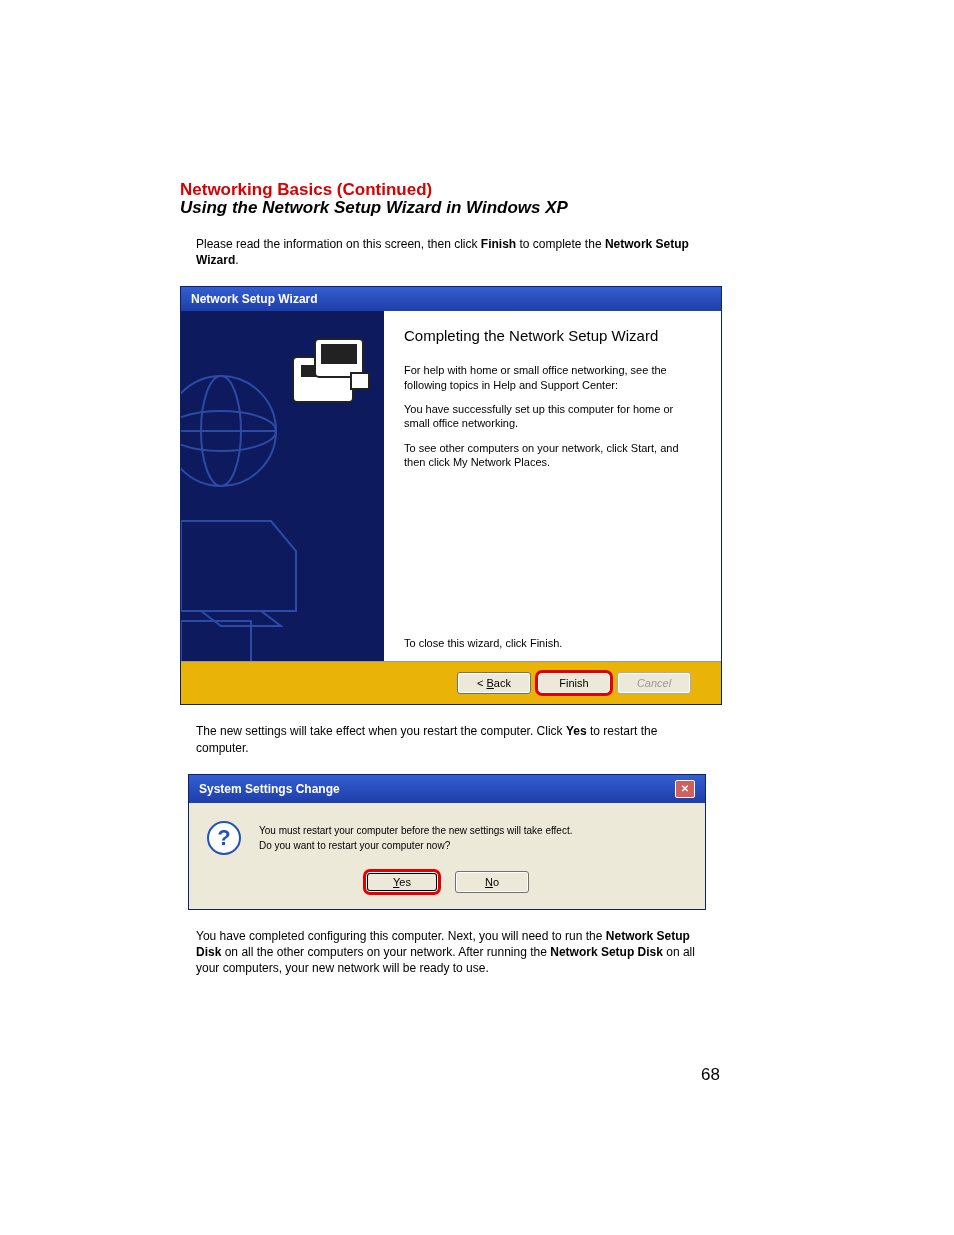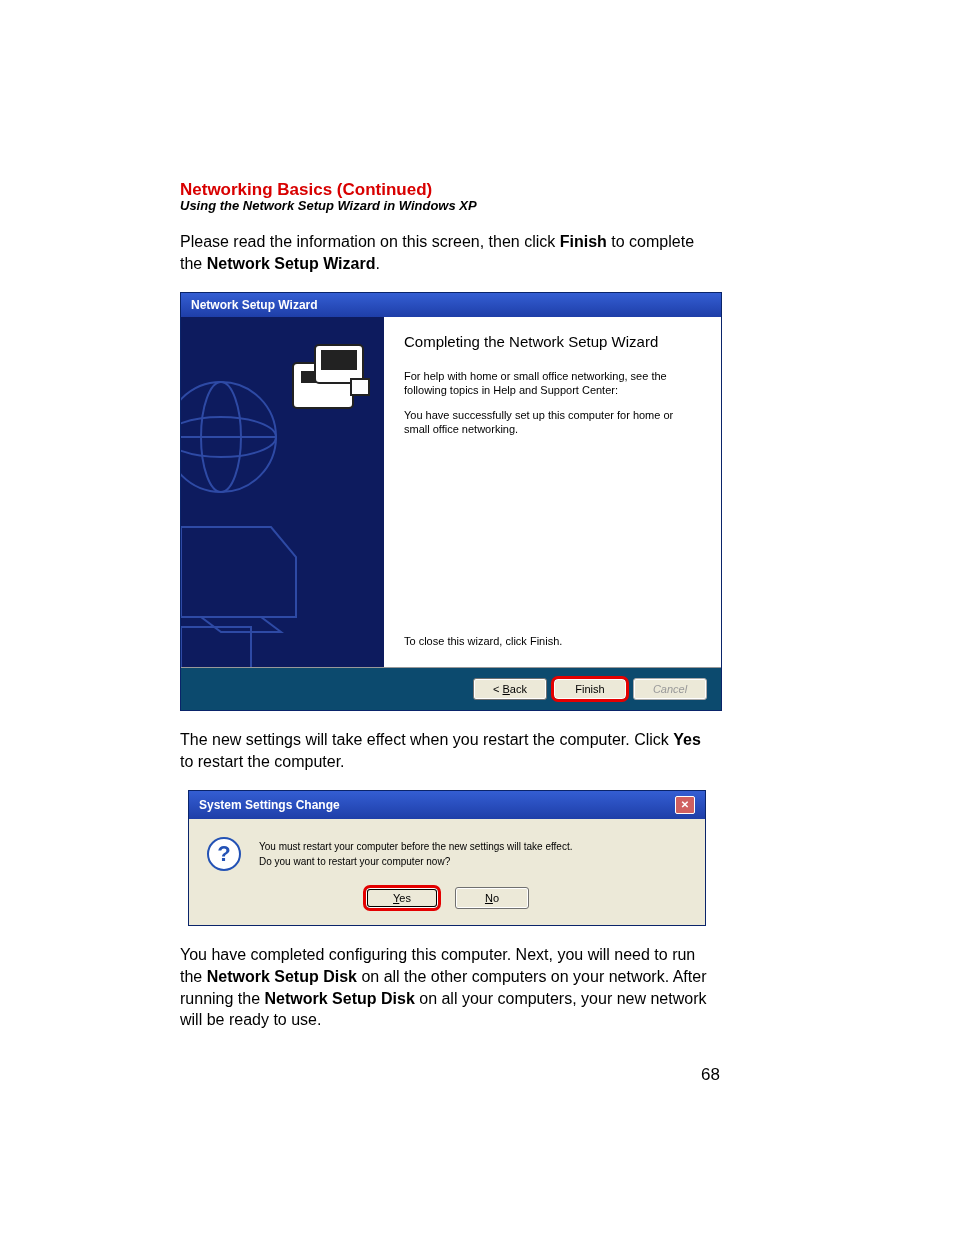"Using the Network Setup Wizard" .heading-sub { font-size: 13px -> 17px }
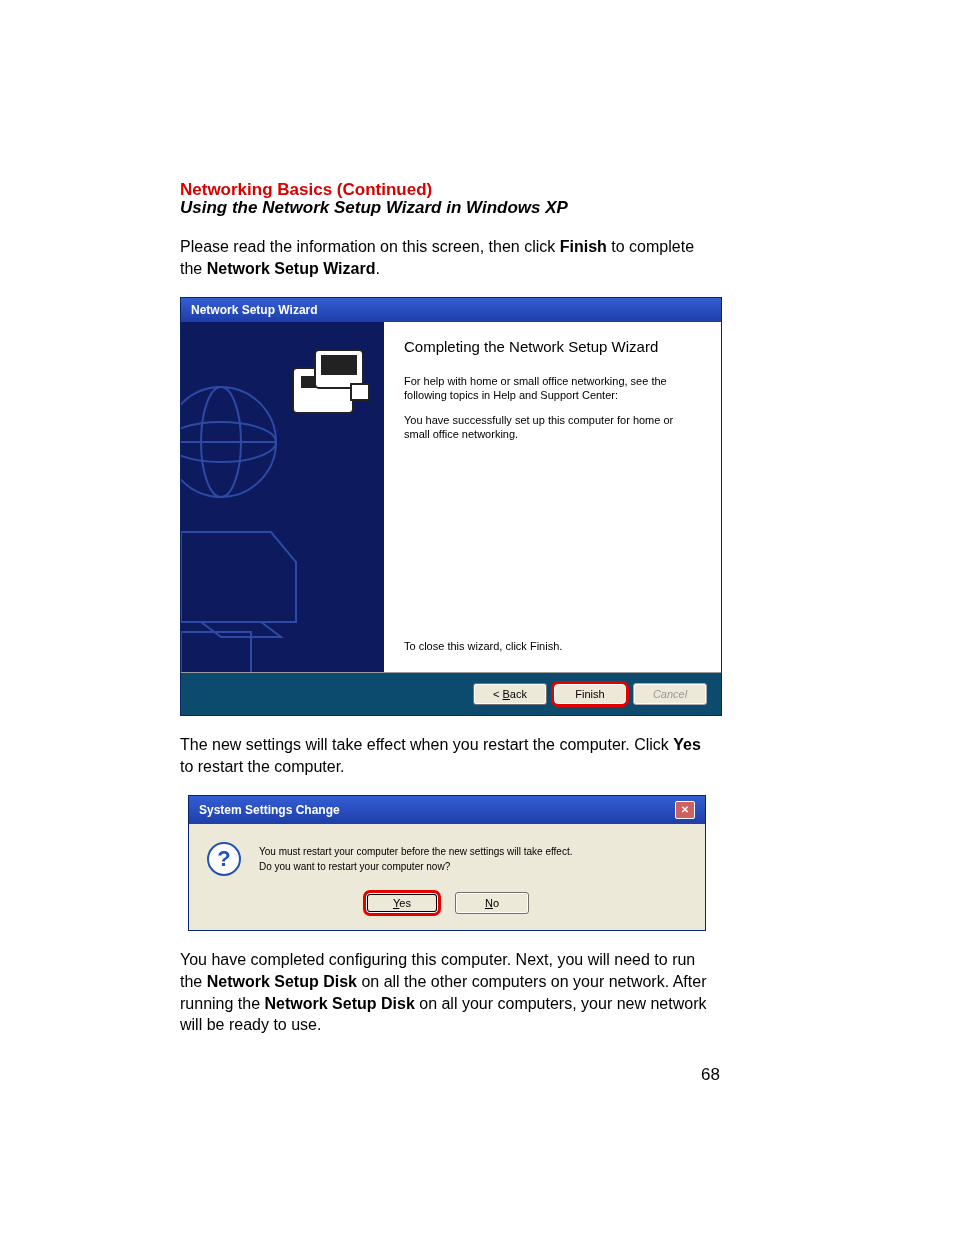"Please read the information on" .para { font-size: 16px -> 12px; margin: 18px 0 -> 18px 16px }
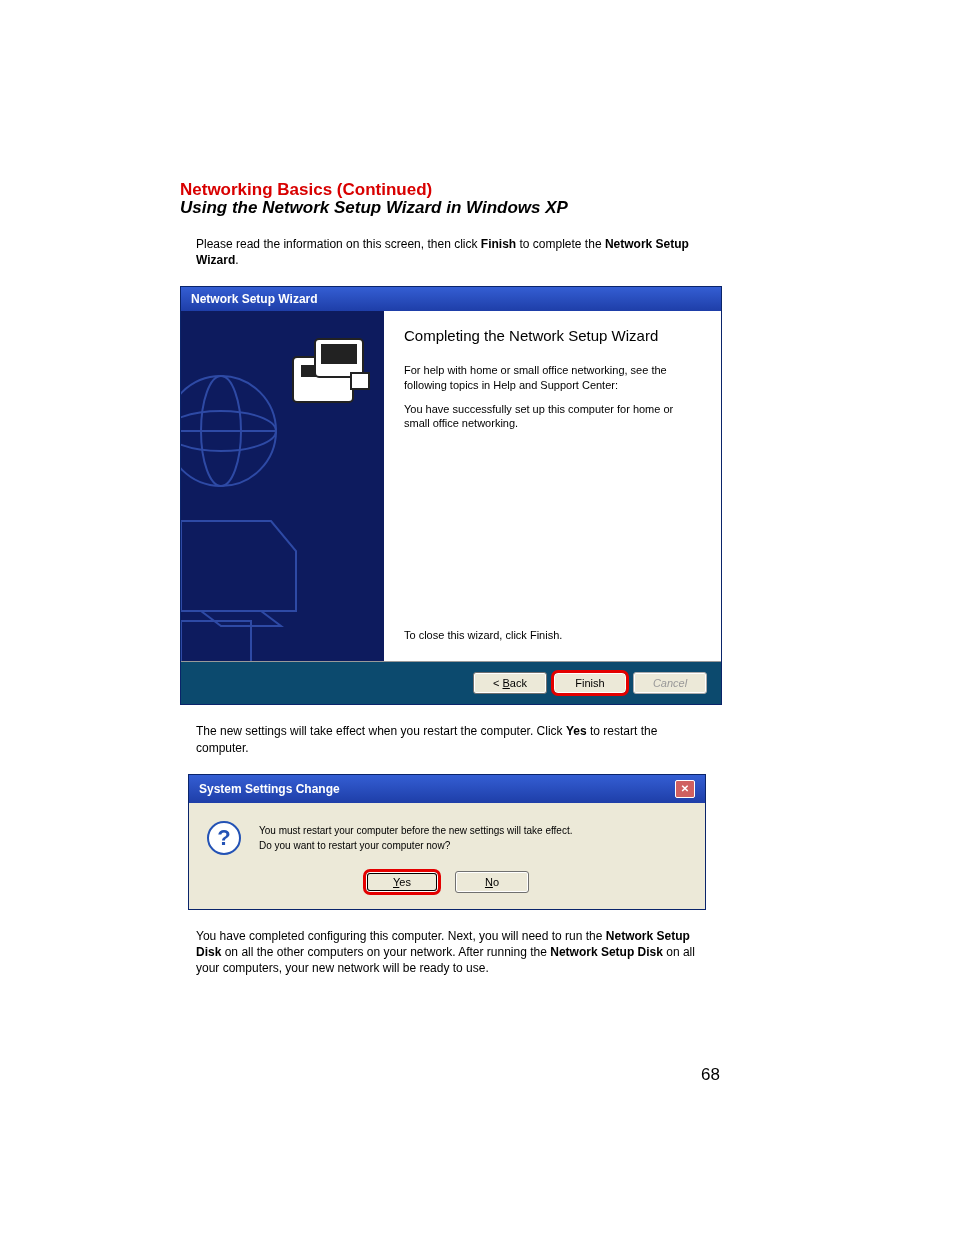"Completing the Network Setup Wizard" .content { padding: 16px 20px 14px 20px -> 16px 20px 6px 20px }
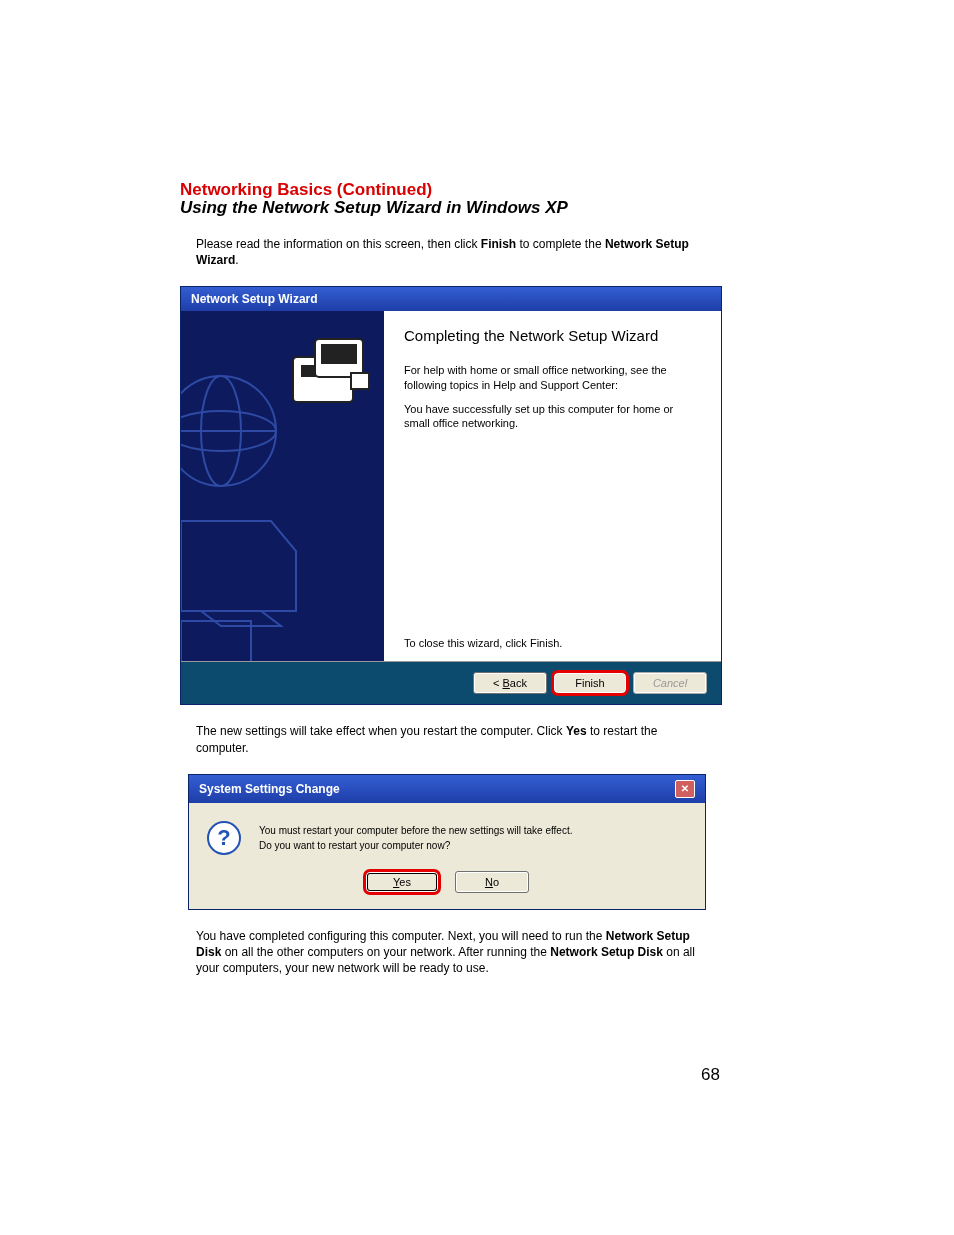"To see other computers on" p { html: none -> <p>To see other computers on your network, click Start, and then click My Network Places.</p> }
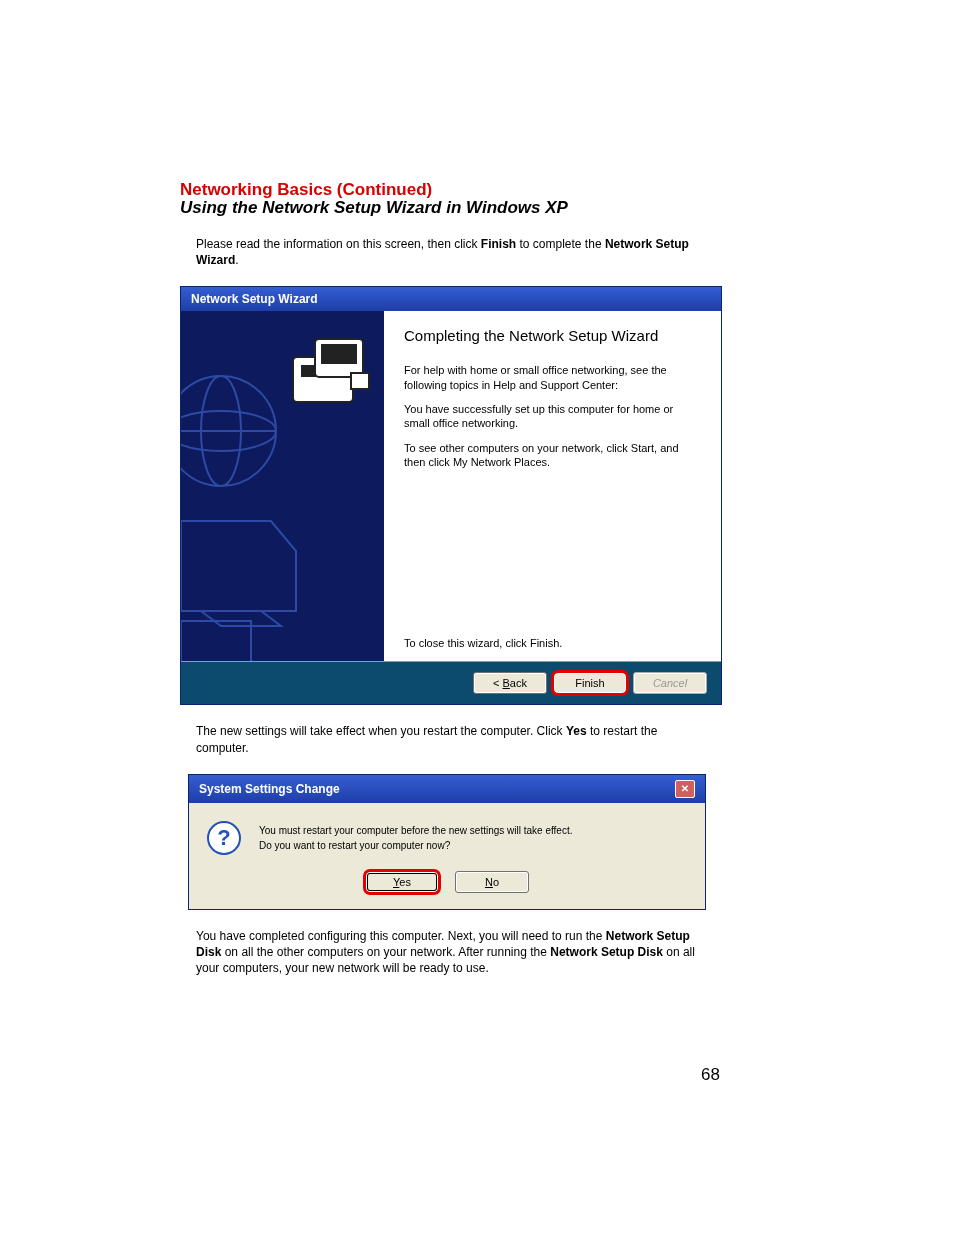"< Back" .button-row { background: #0c4a6e -> #eab308; padding: 10px 14px -> 10px 30px }
